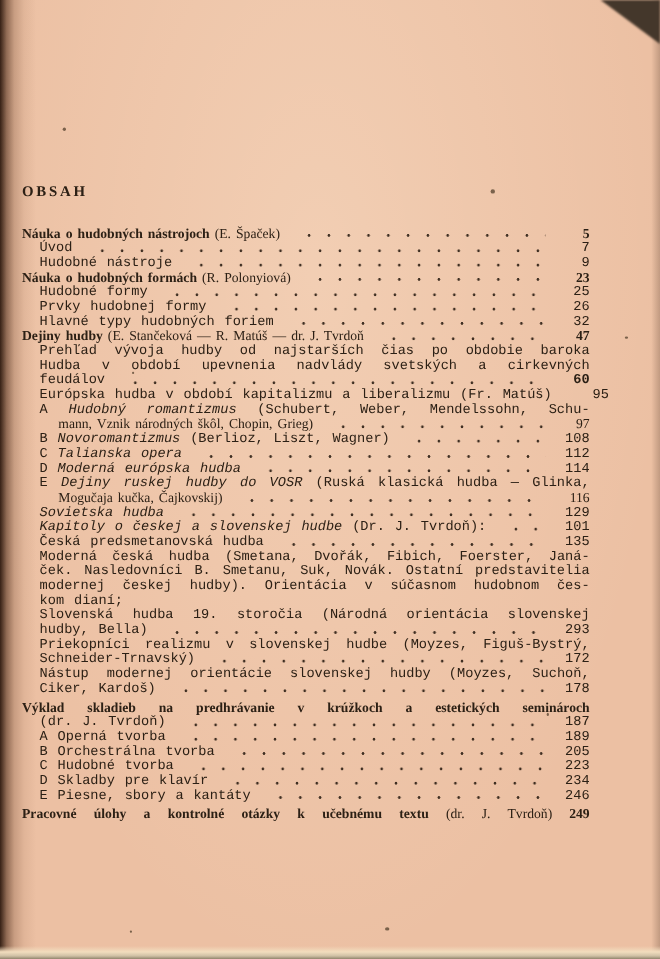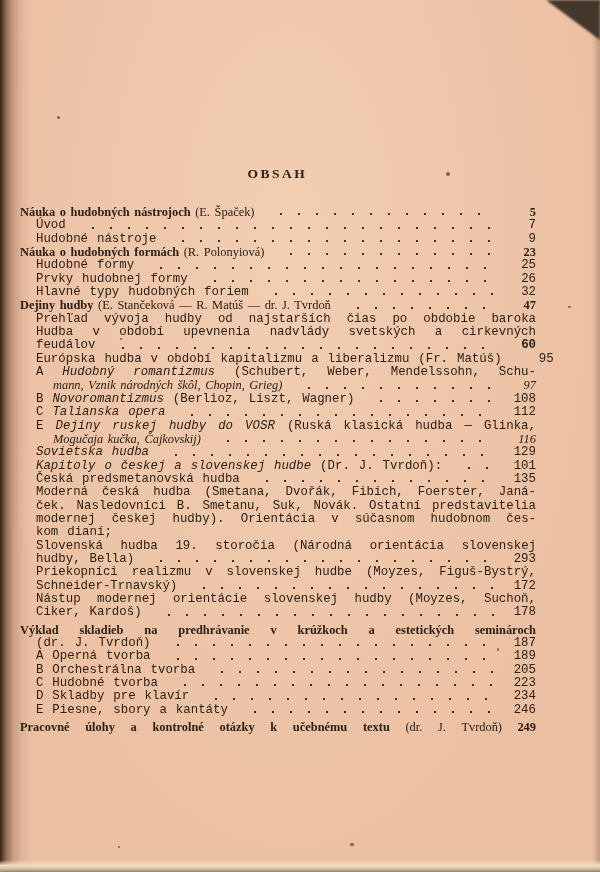"OBSAH" .page-title { text-align: center -> none }
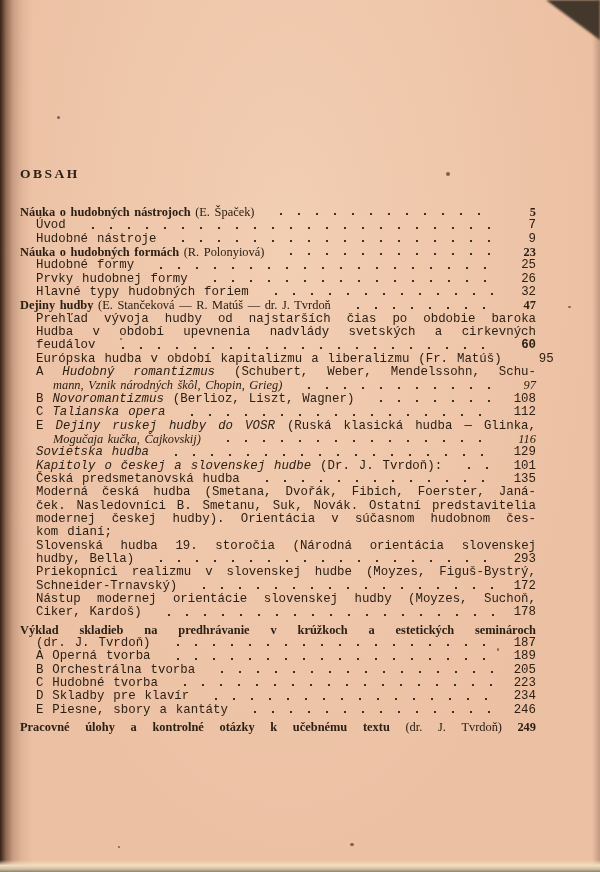"mann, Vznik národných škôl, Chopin," .row.ind2 { font-style: italic -> none }
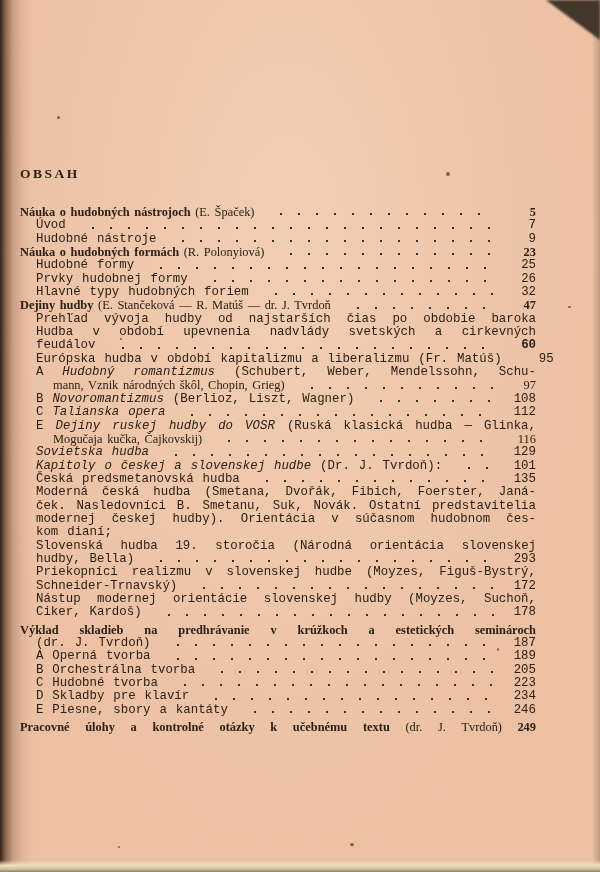"D Moderná európska hudba" div.row { html: none -> <div> <span><span>D </span><span>Moderná európska hudba</span></span> <span></span> <span>114</span> </div> }
